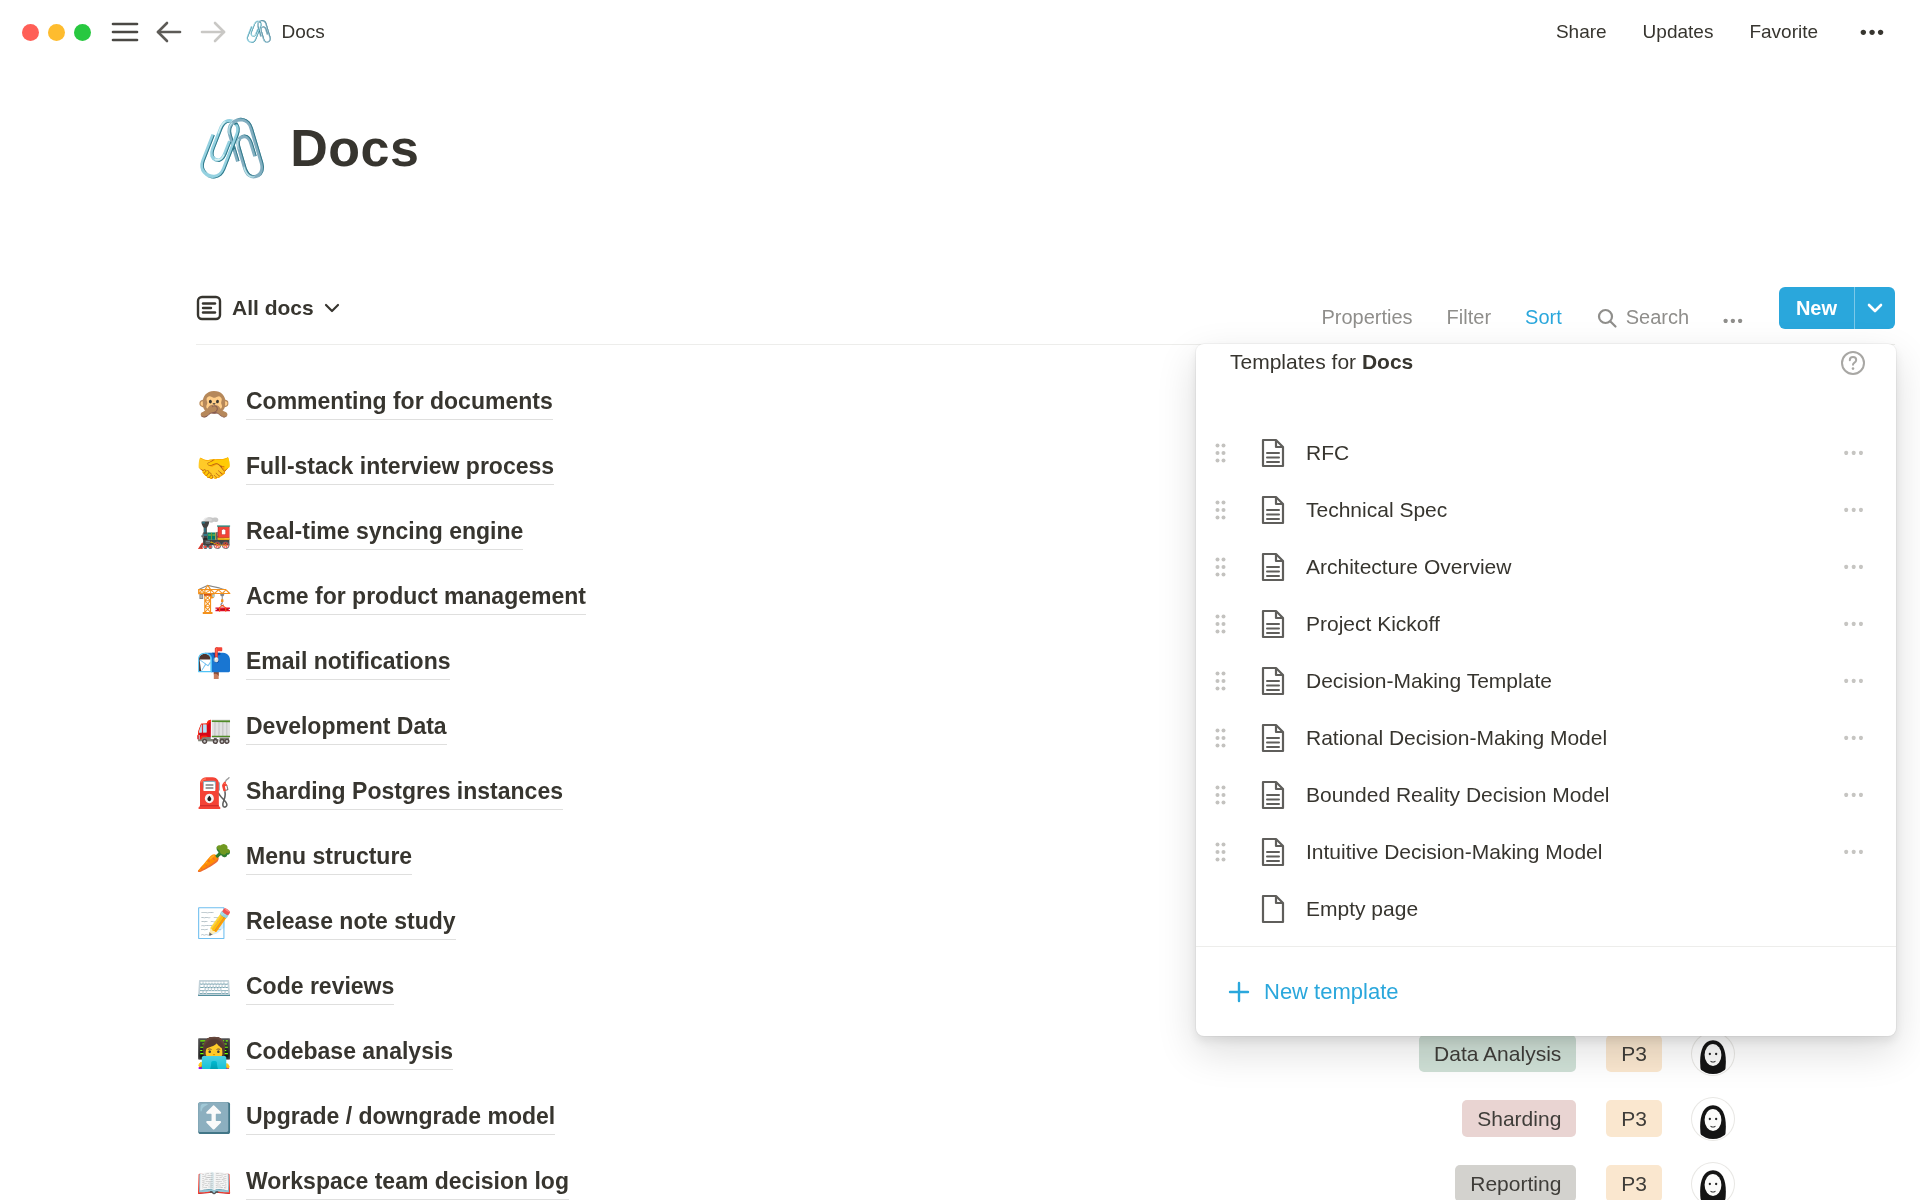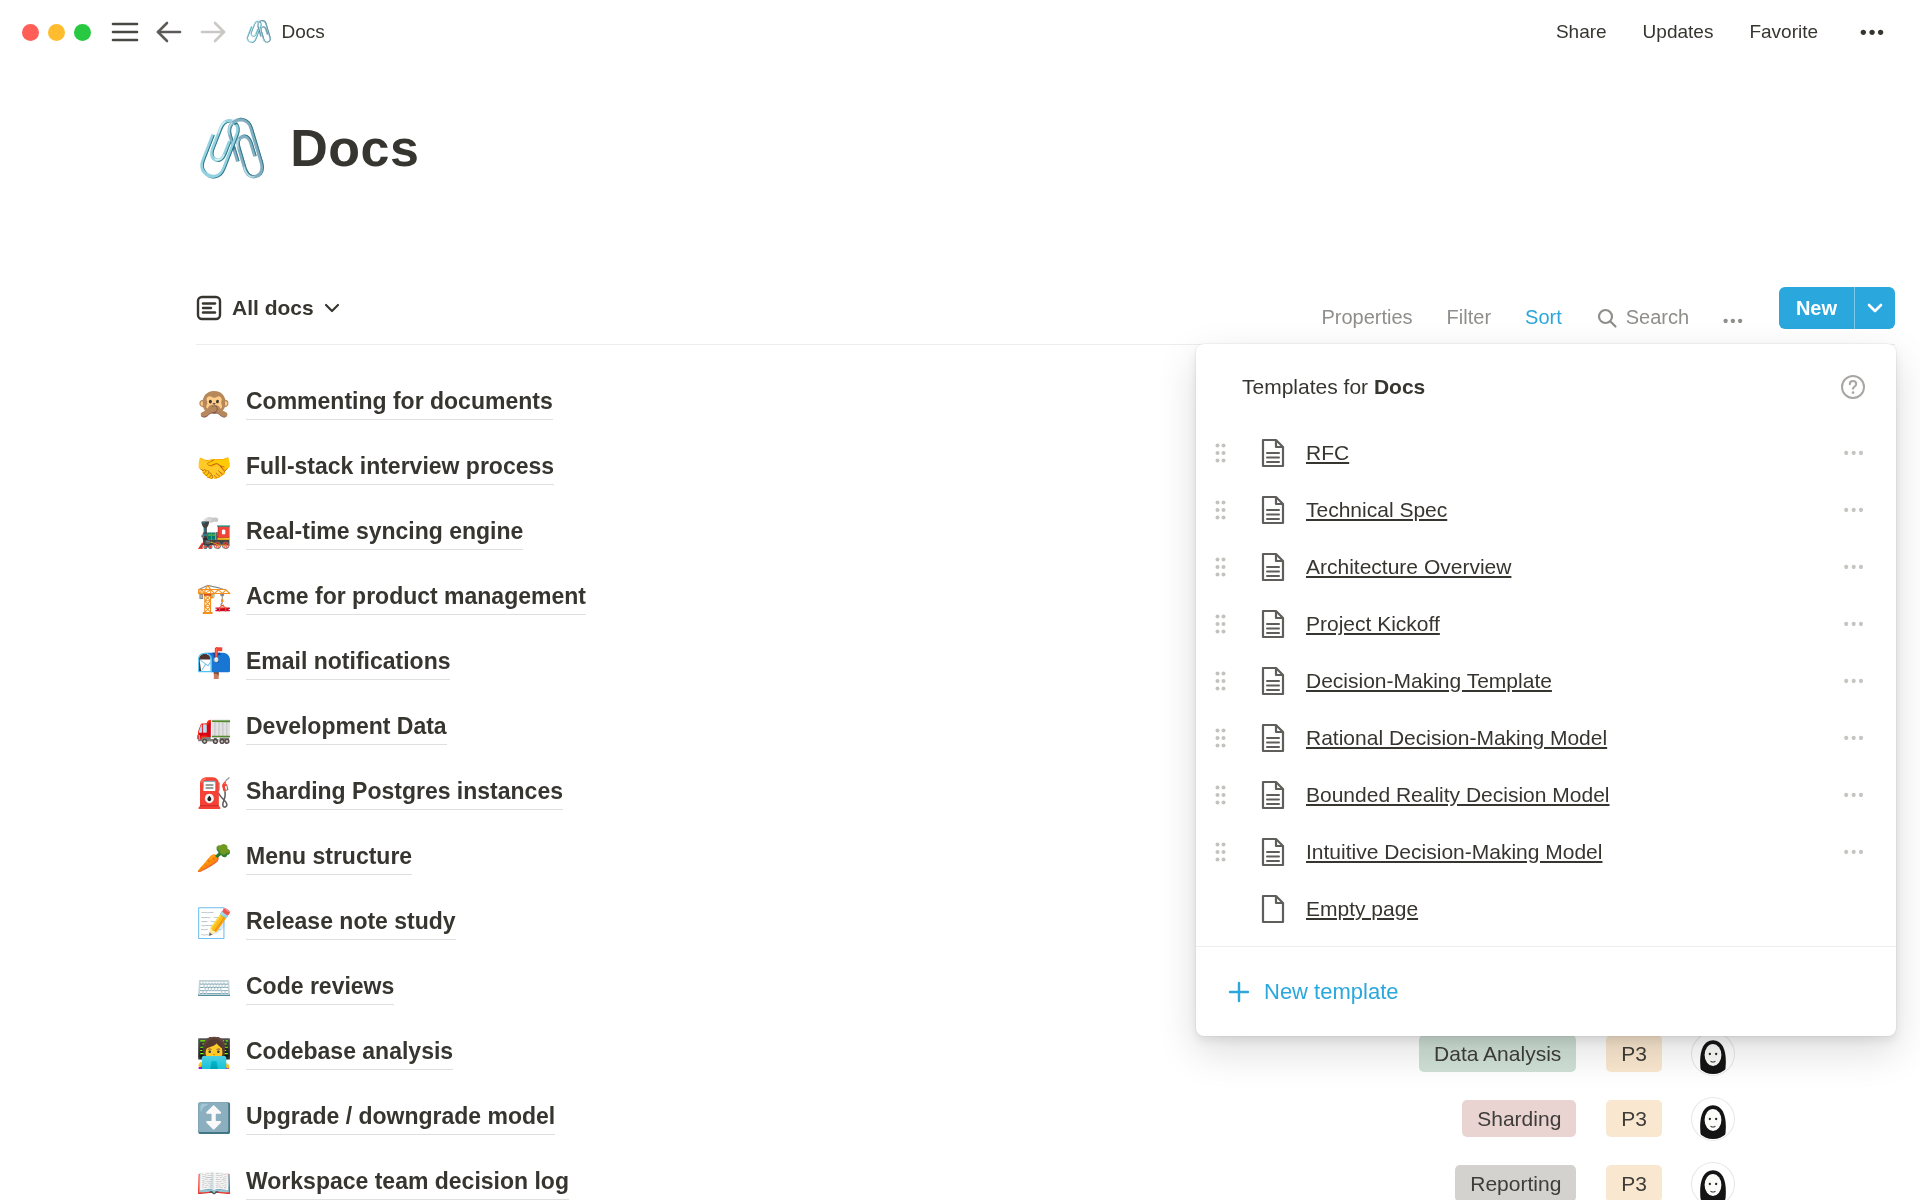"Templates for Docs" .tpl-header { align-items: center -> flex-start; padding: 6px 30px 0 46px -> 6px 30px 0 34px }
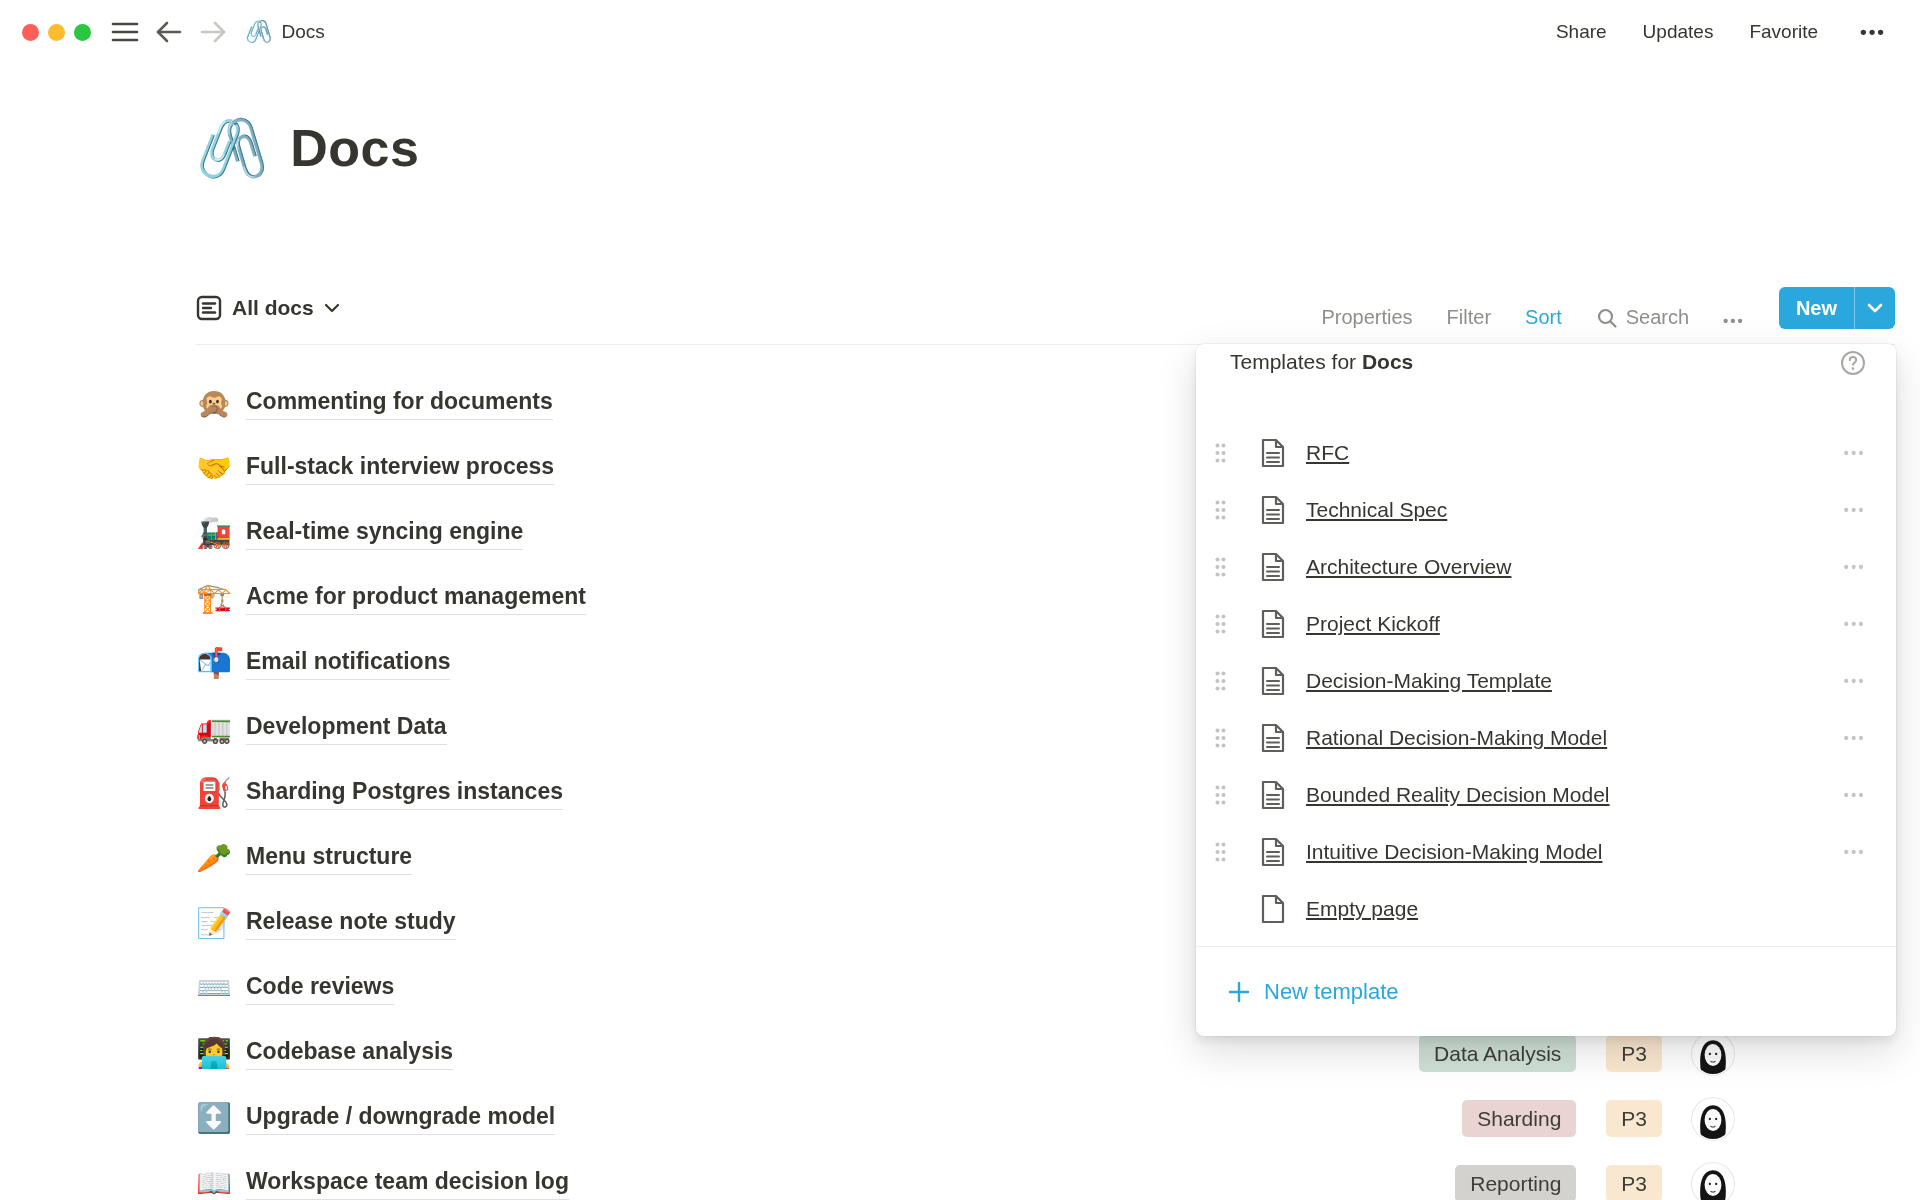"RFC" .tpl-label { text-decoration: underline -> none }
